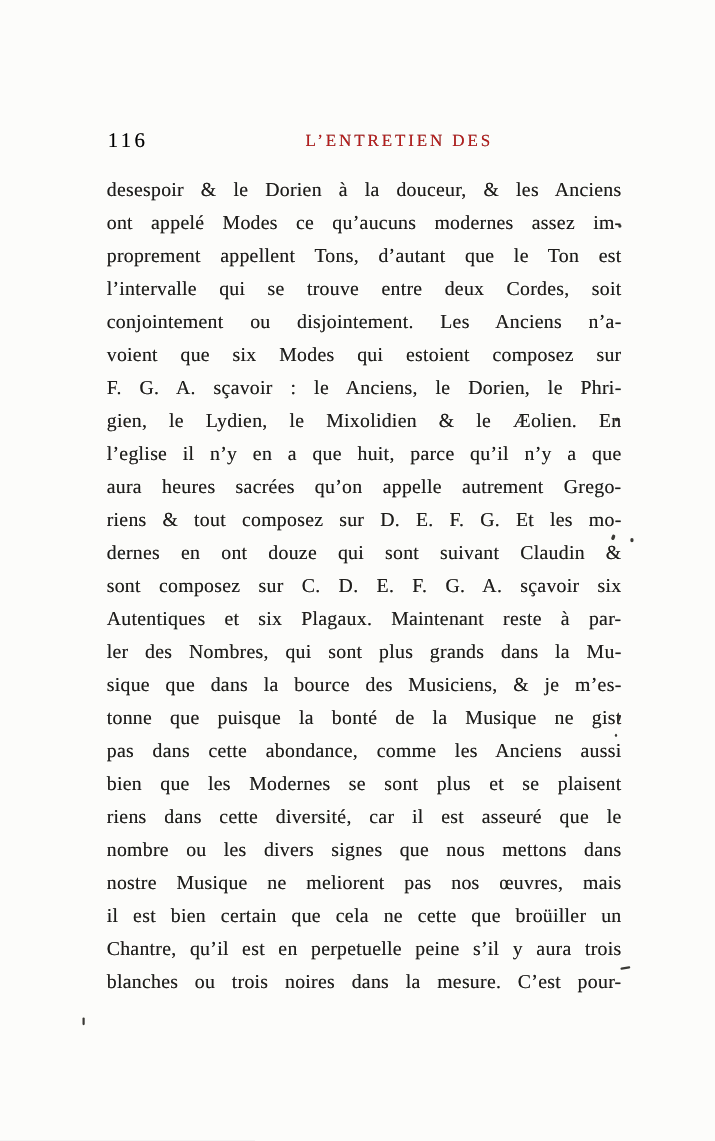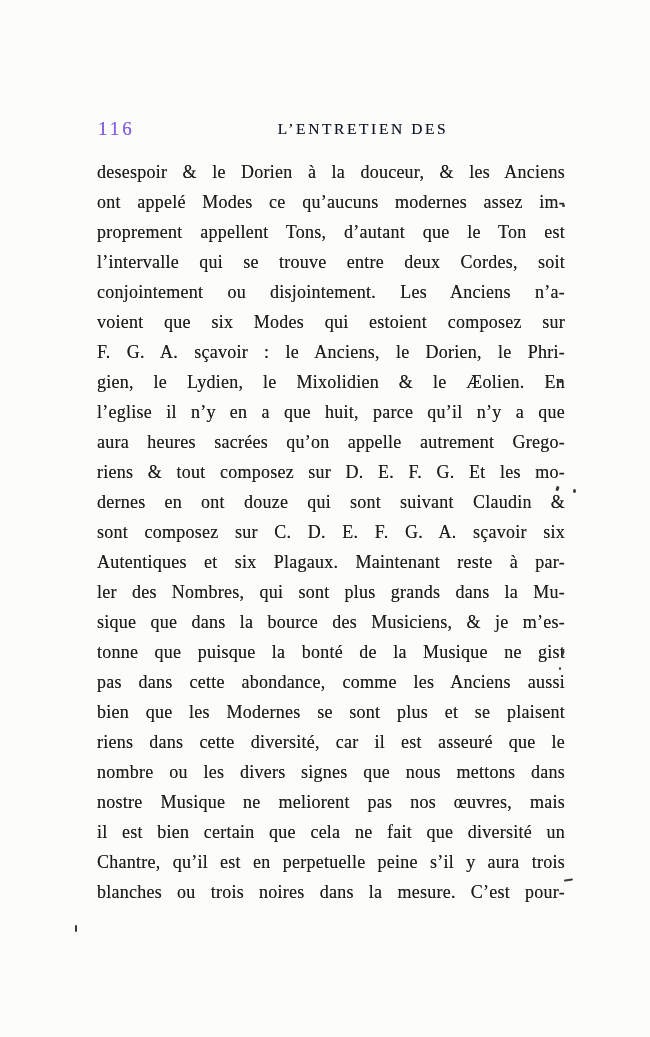"116" .page-number { color: #8b5cf6 -> #000000 }
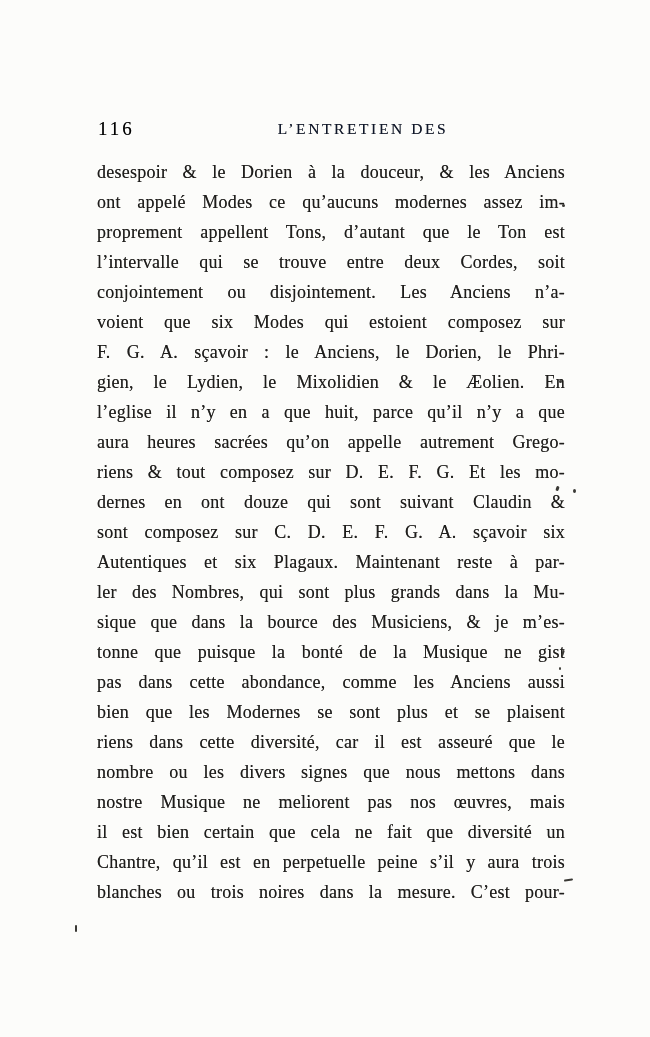"L’ENTRETIEN DES" .running-title { color: #0f172a -> #b91c1c }
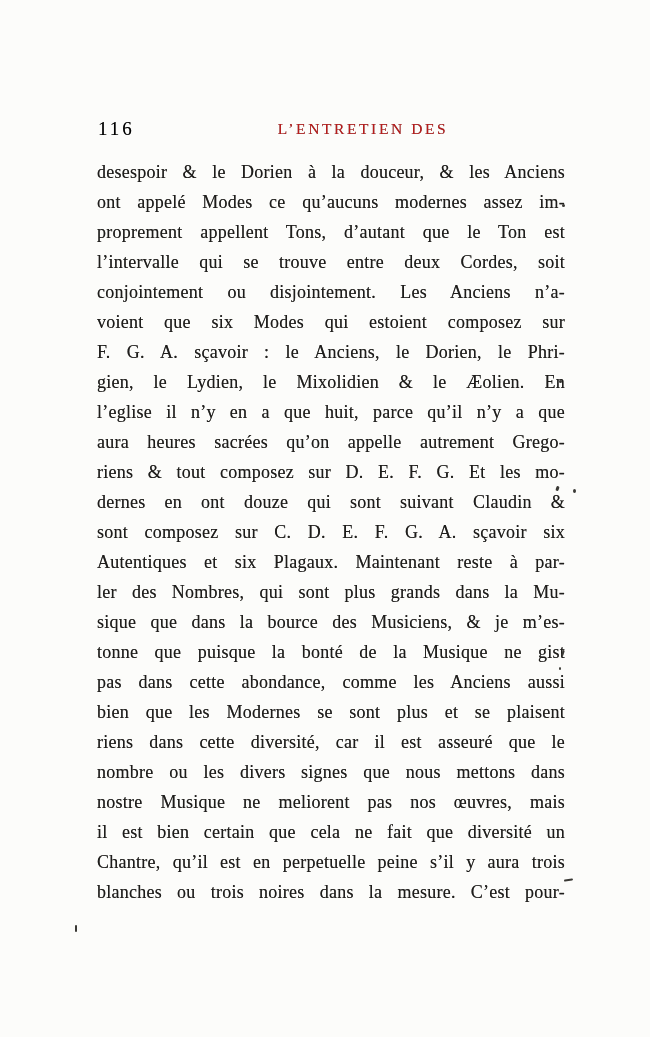"il est bien certain que" div.line { text: fait que diversité -> cette que broüiller }
